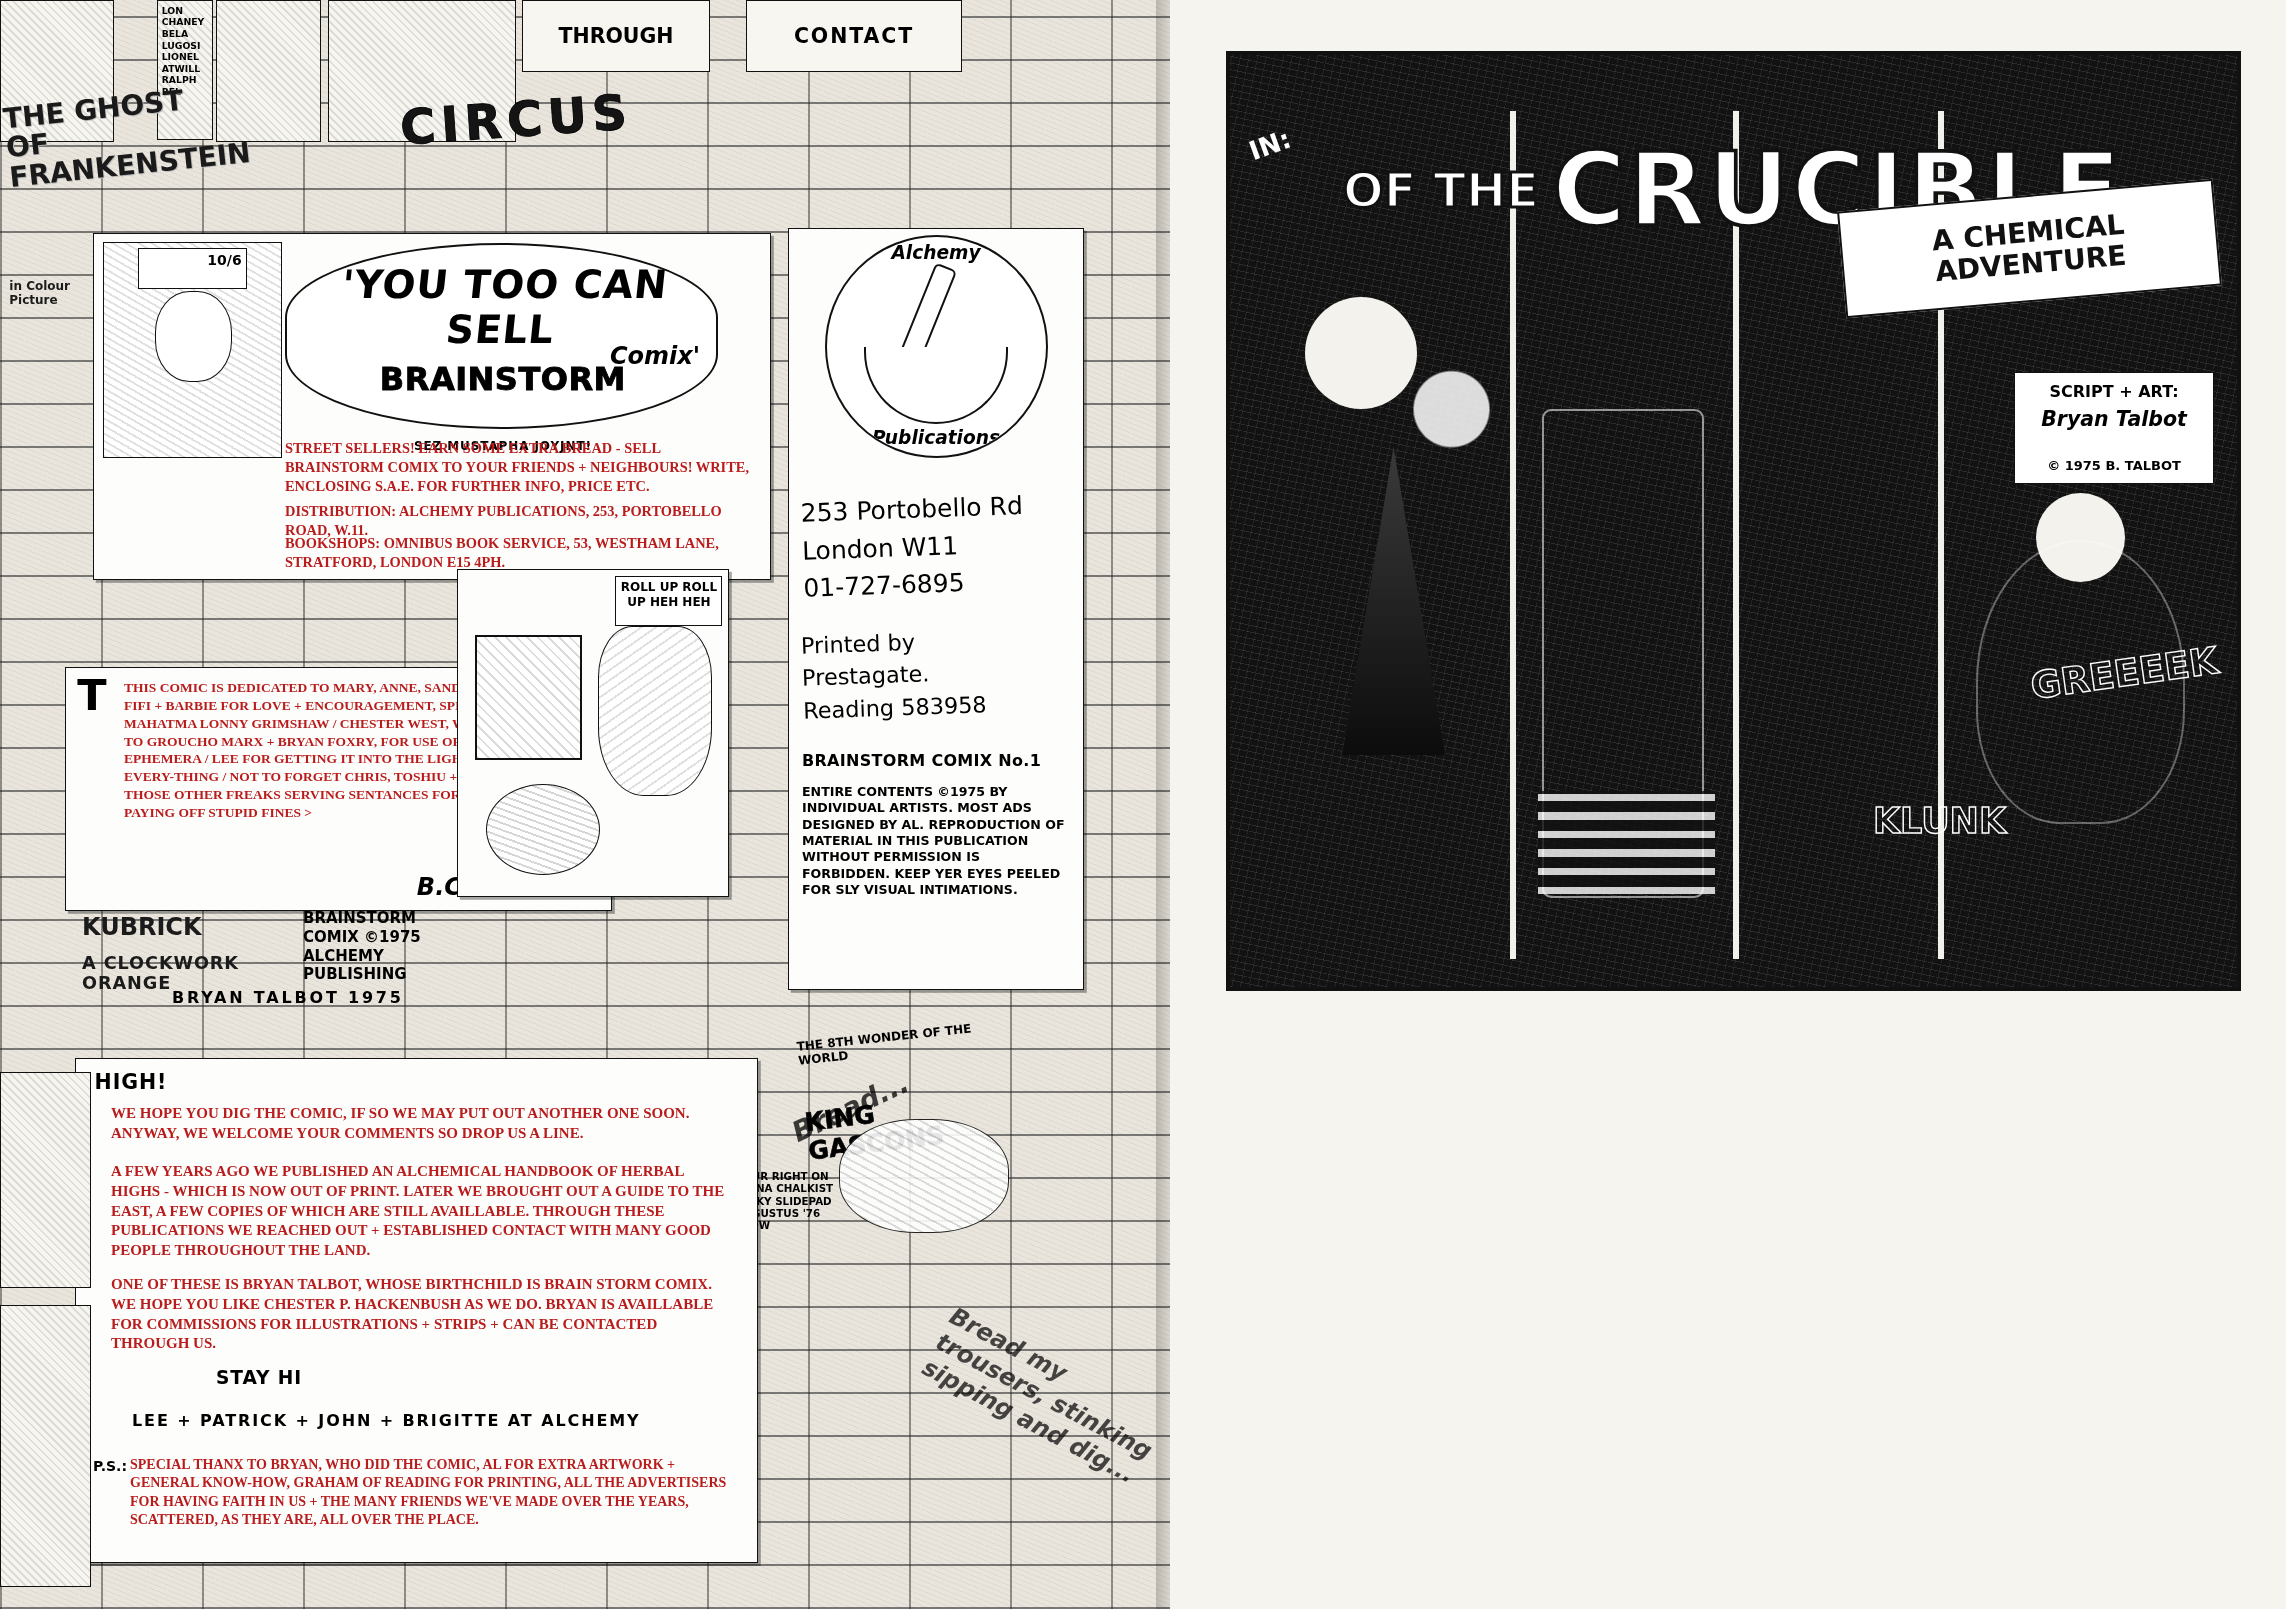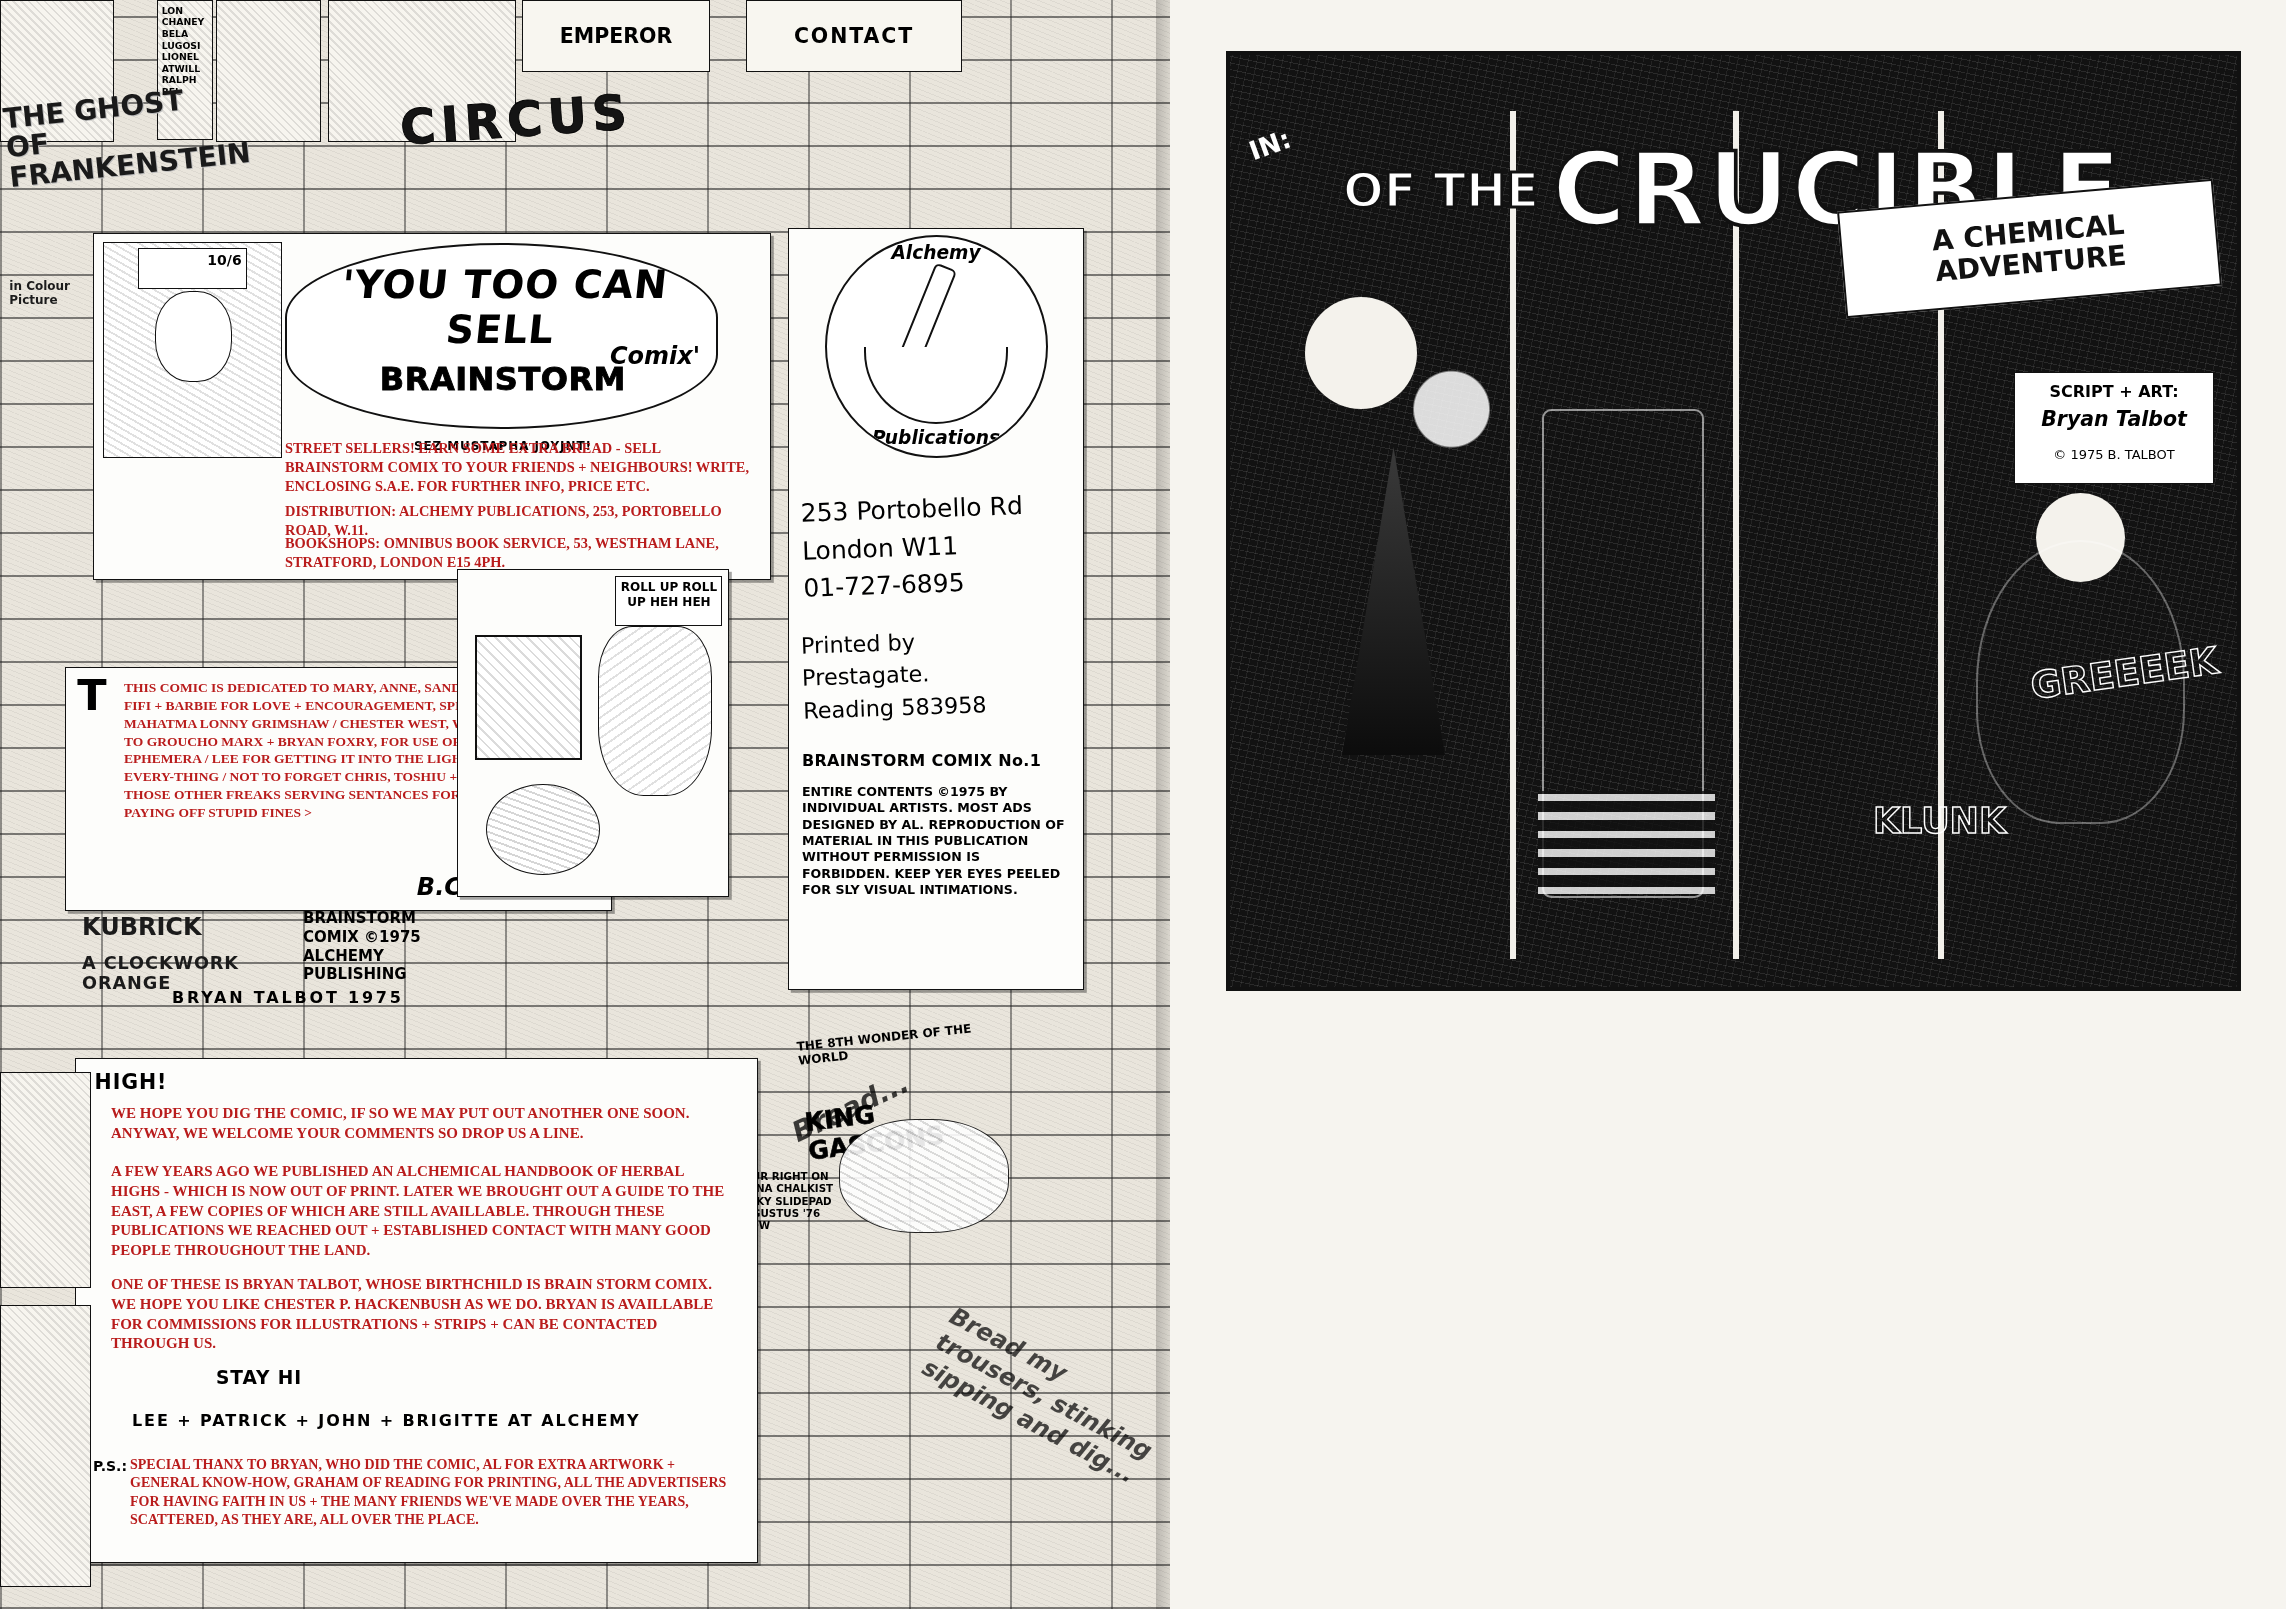"EMPEROR" span { text: EMPEROR -> THROUGH }
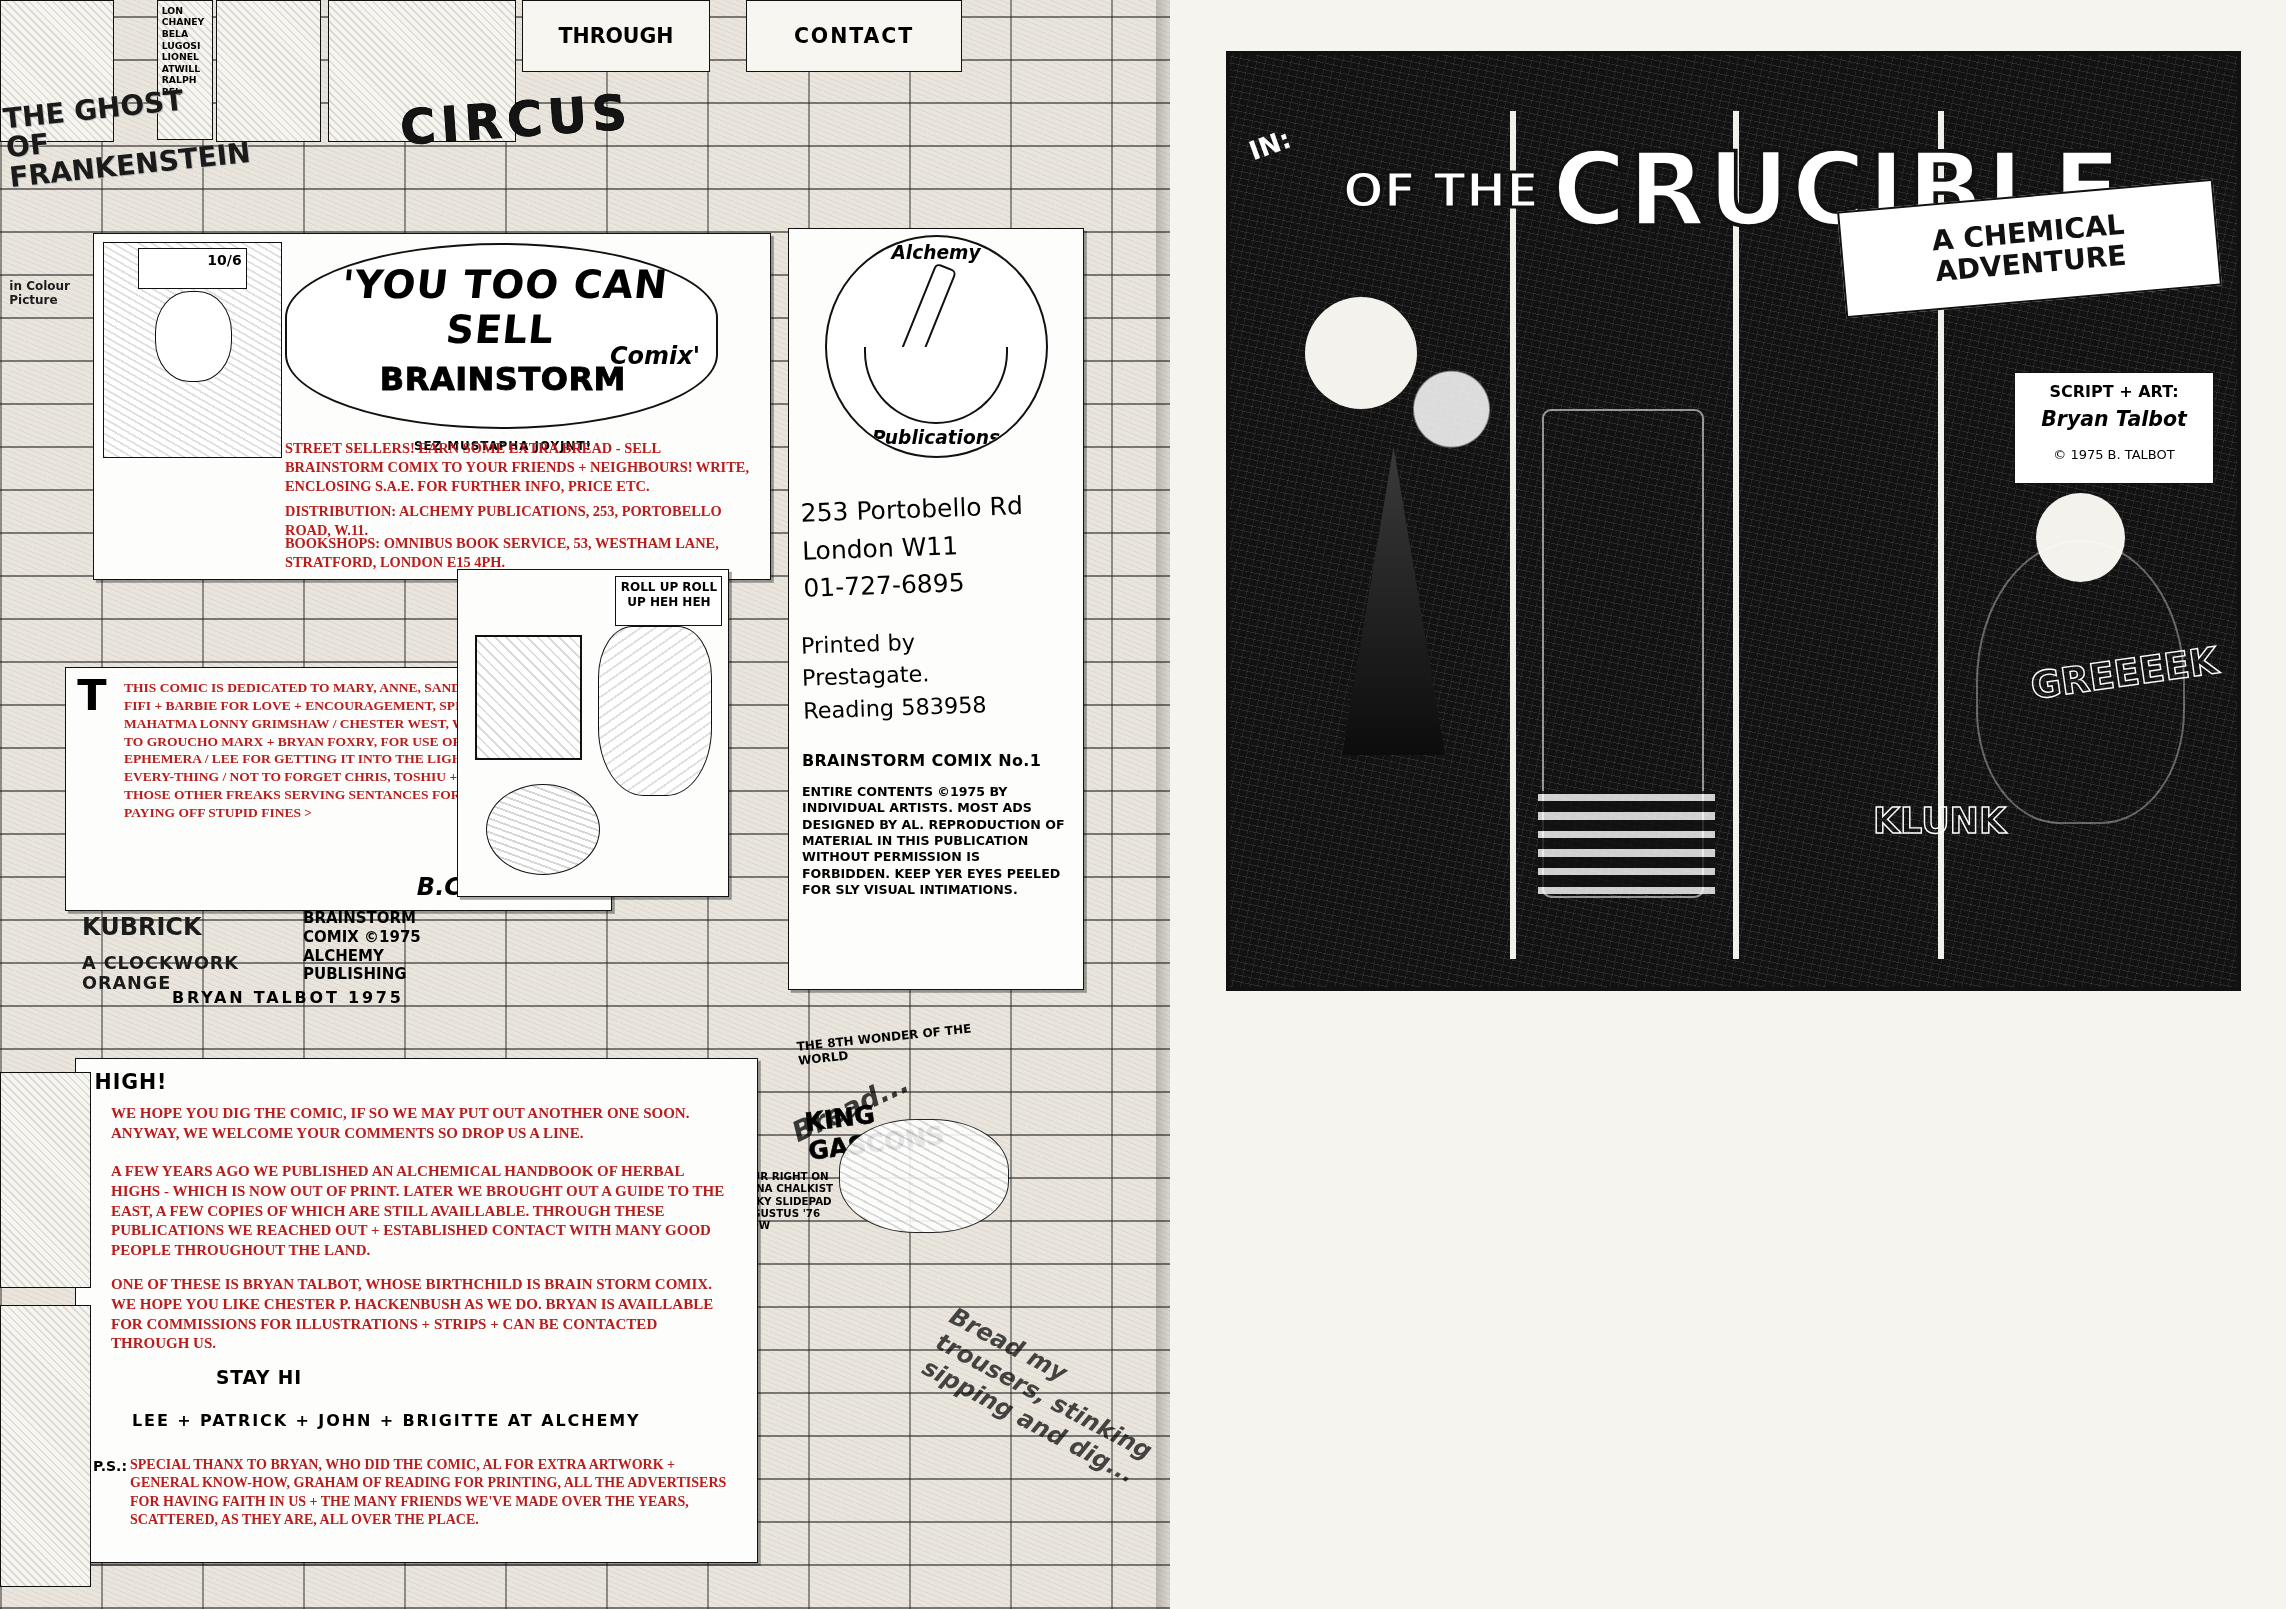"© 1975 B. TALBOT" div { font-weight: 400 -> 700; margin-top: 13px -> 24px }
